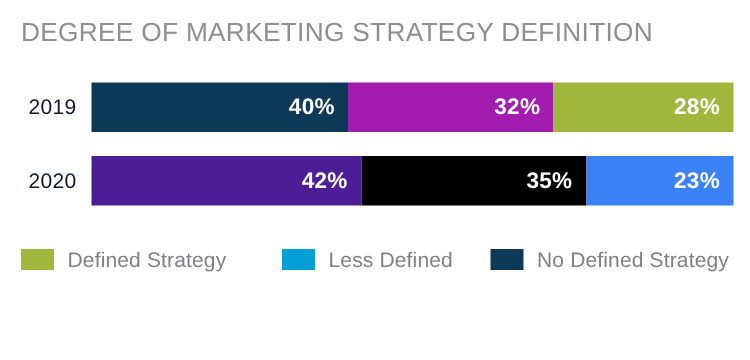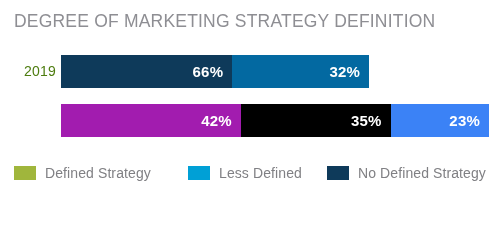"2019" .row-label { color: #4d7c0f -> #0f172a; text-align: right -> center }
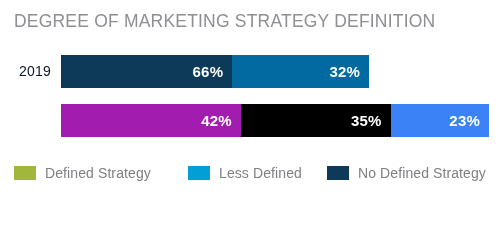"66%" span.seg-value { text: 66% -> 40% }
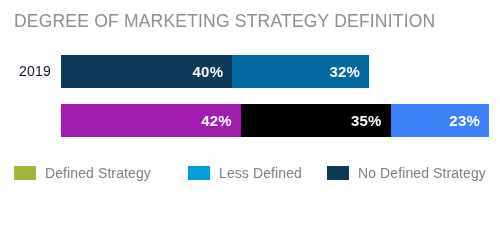"32%" div.seg { background: #0369a1 -> #a21caf }
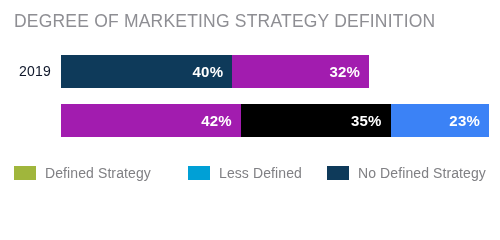"28%" div.seg { html: none -> <div> <span>28%</span> </div> }
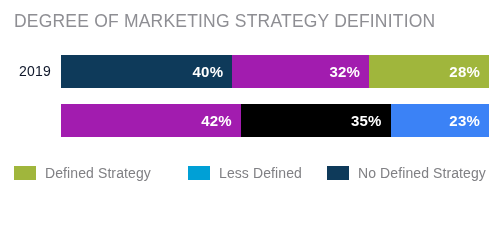"2020" div.row-label { html: none -> <div>2020</div> }
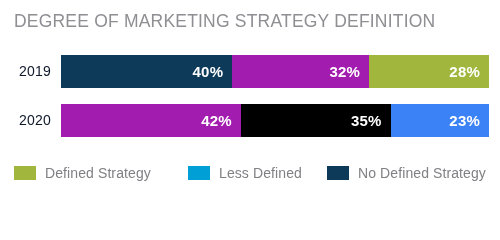"42%" div.seg { background: #a21caf -> #4c1d95 }
